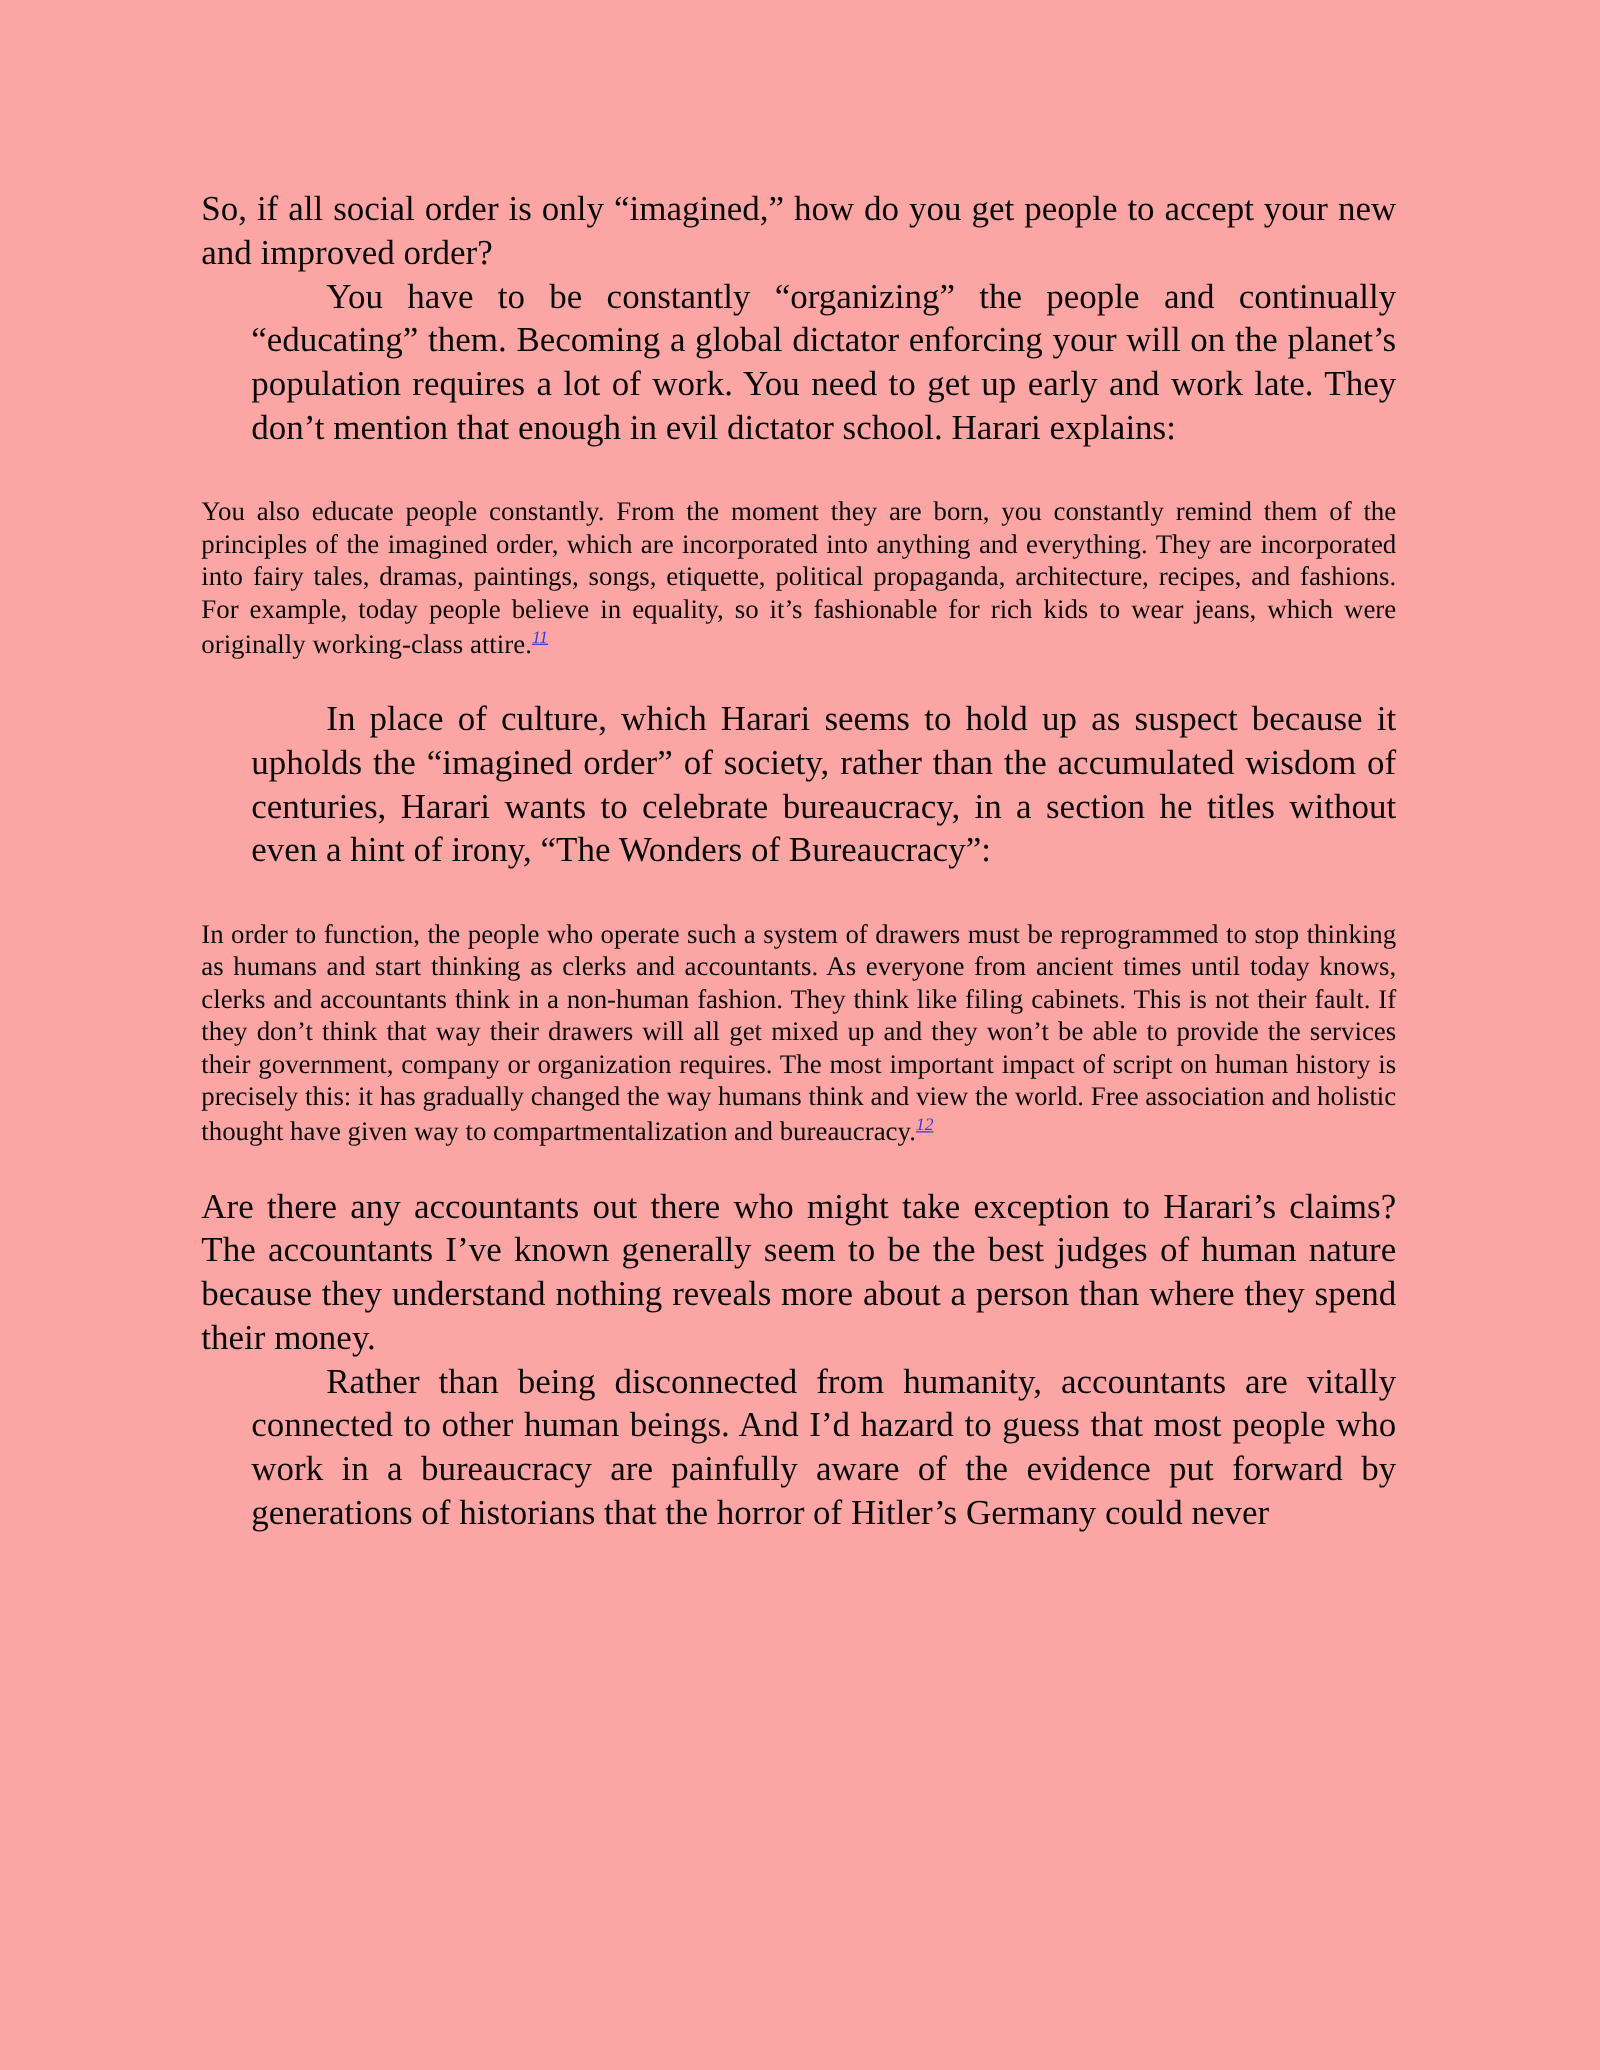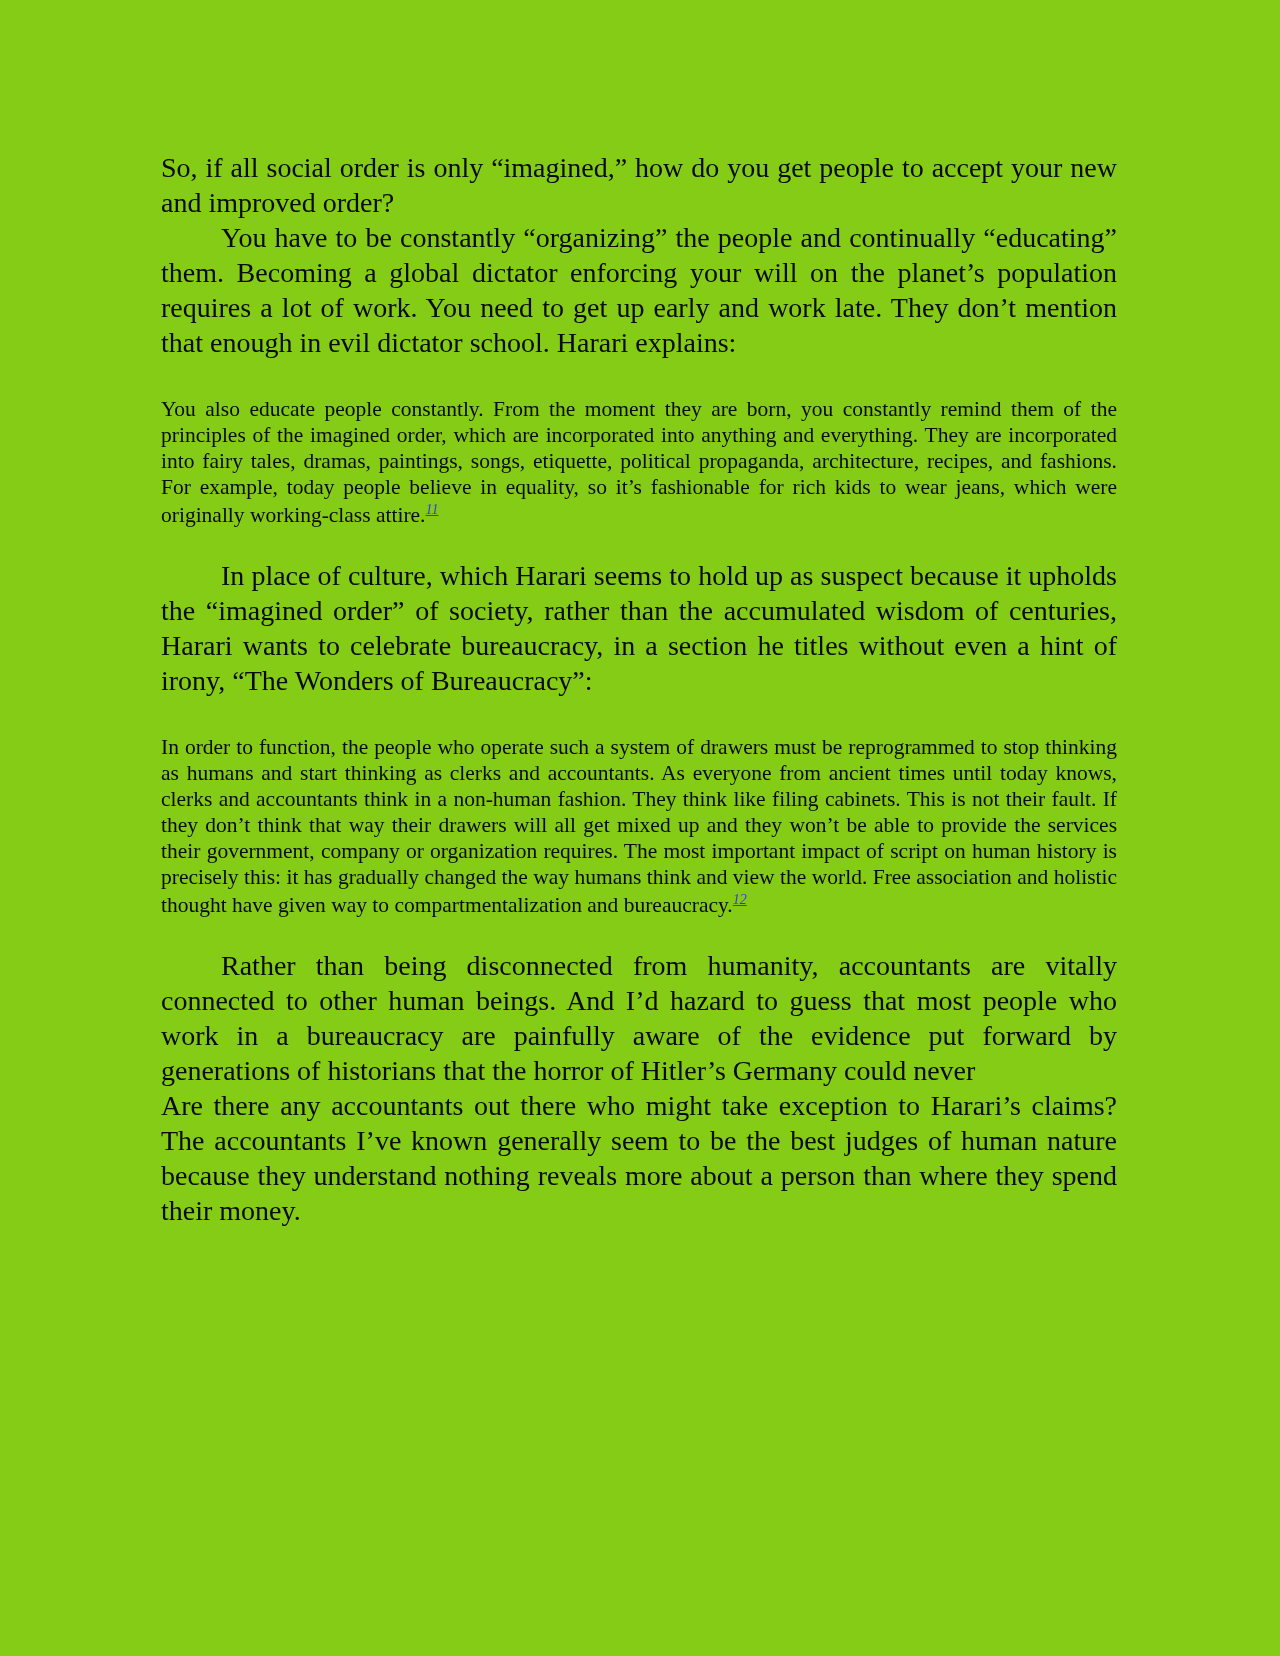"So, if all social order" .book-page { background: #84cc16 -> #fca5a5 }
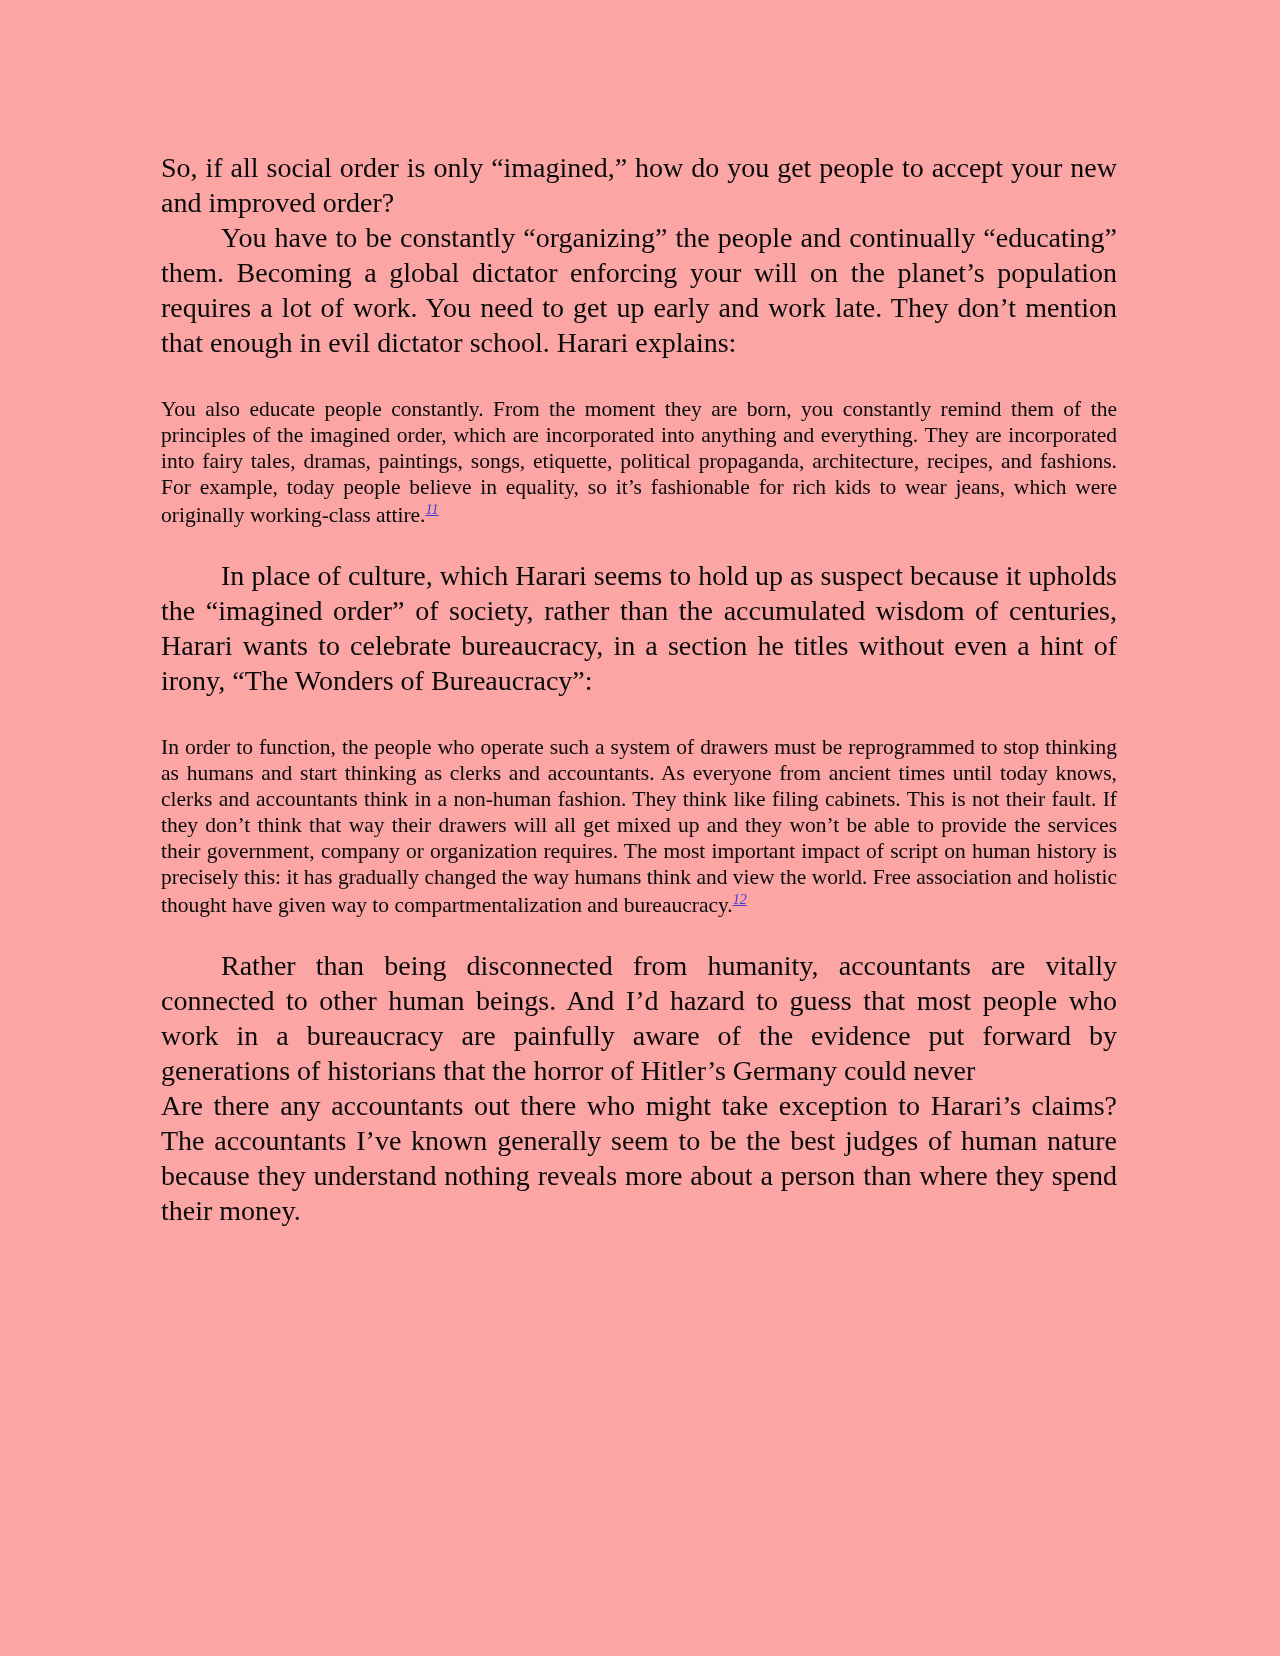"You have to be constantly" p.body-para.indented { margin-left: none -> 40px }
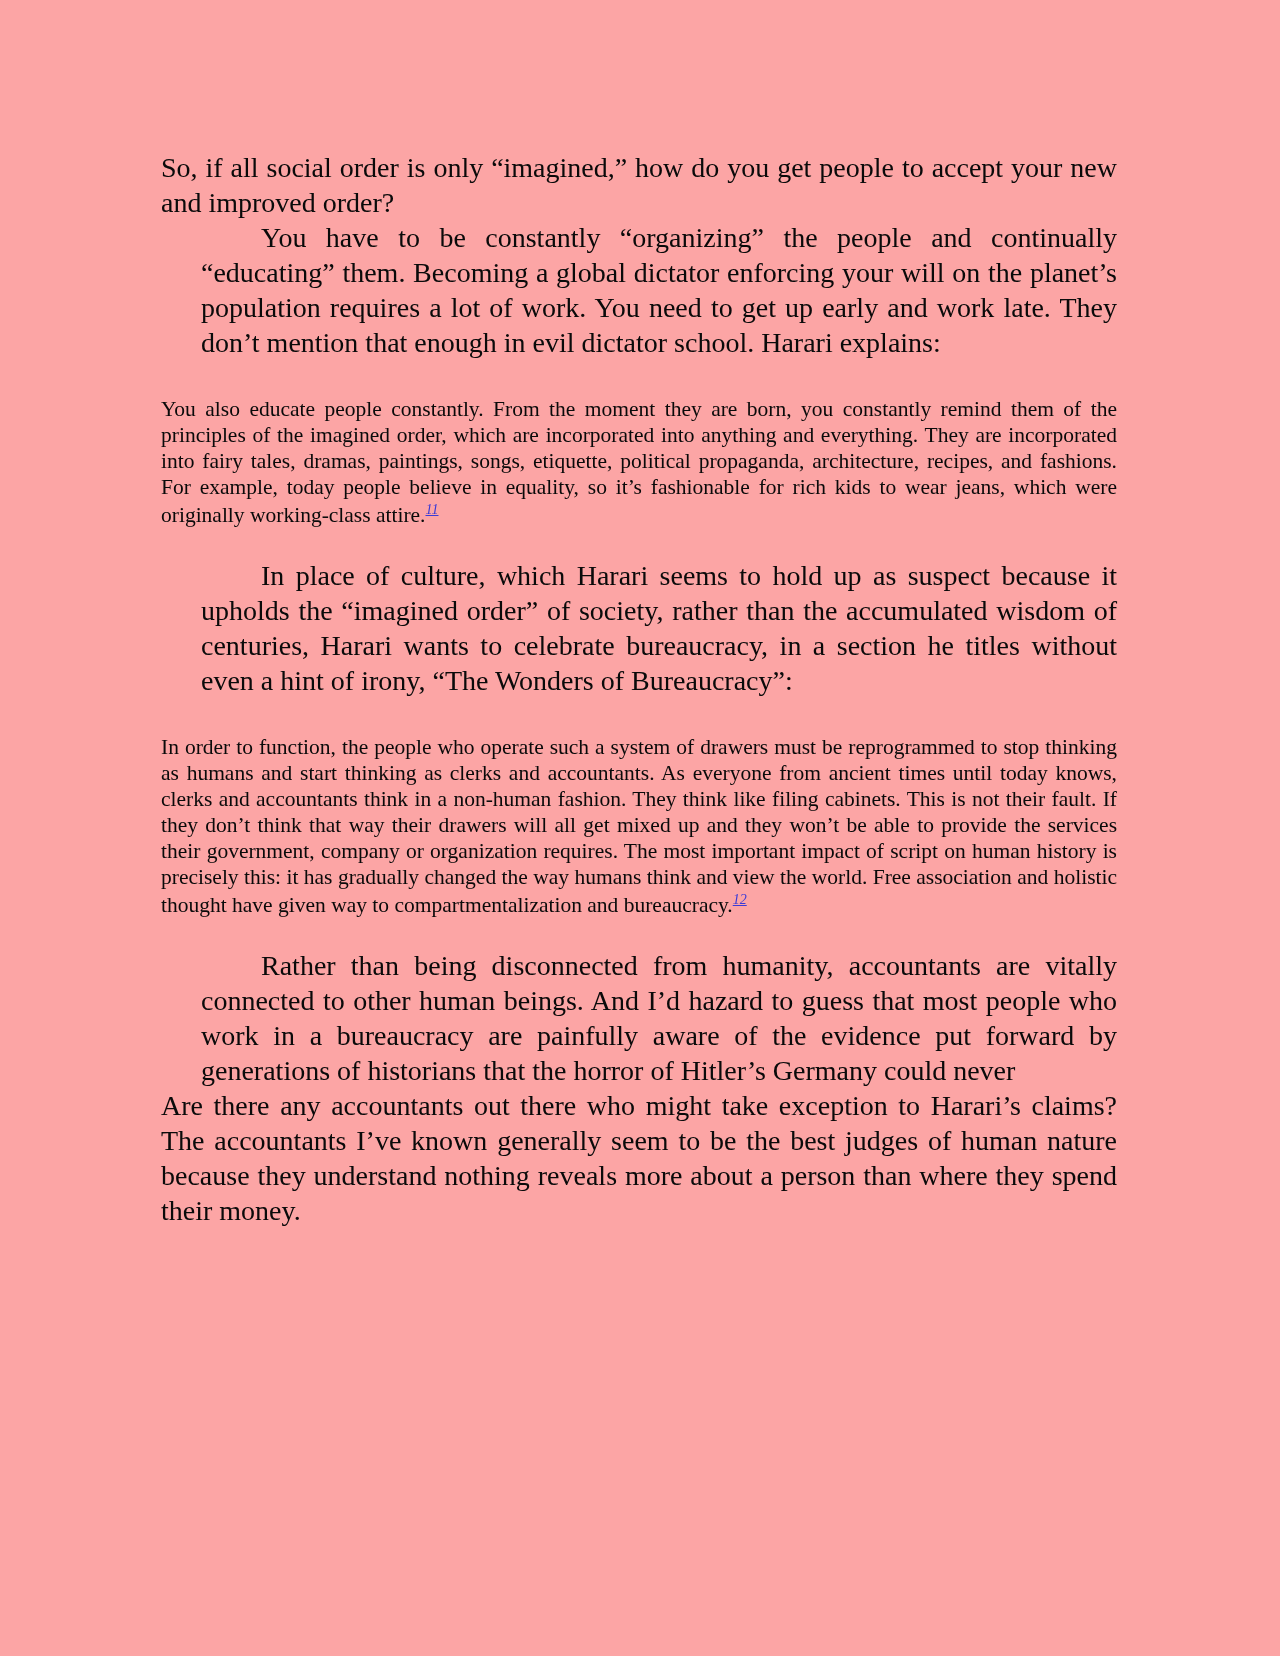"Rather than being disconnected from" p.body-para { order: before "Are there any accountants out" -> after "Are there any accountants out" }
